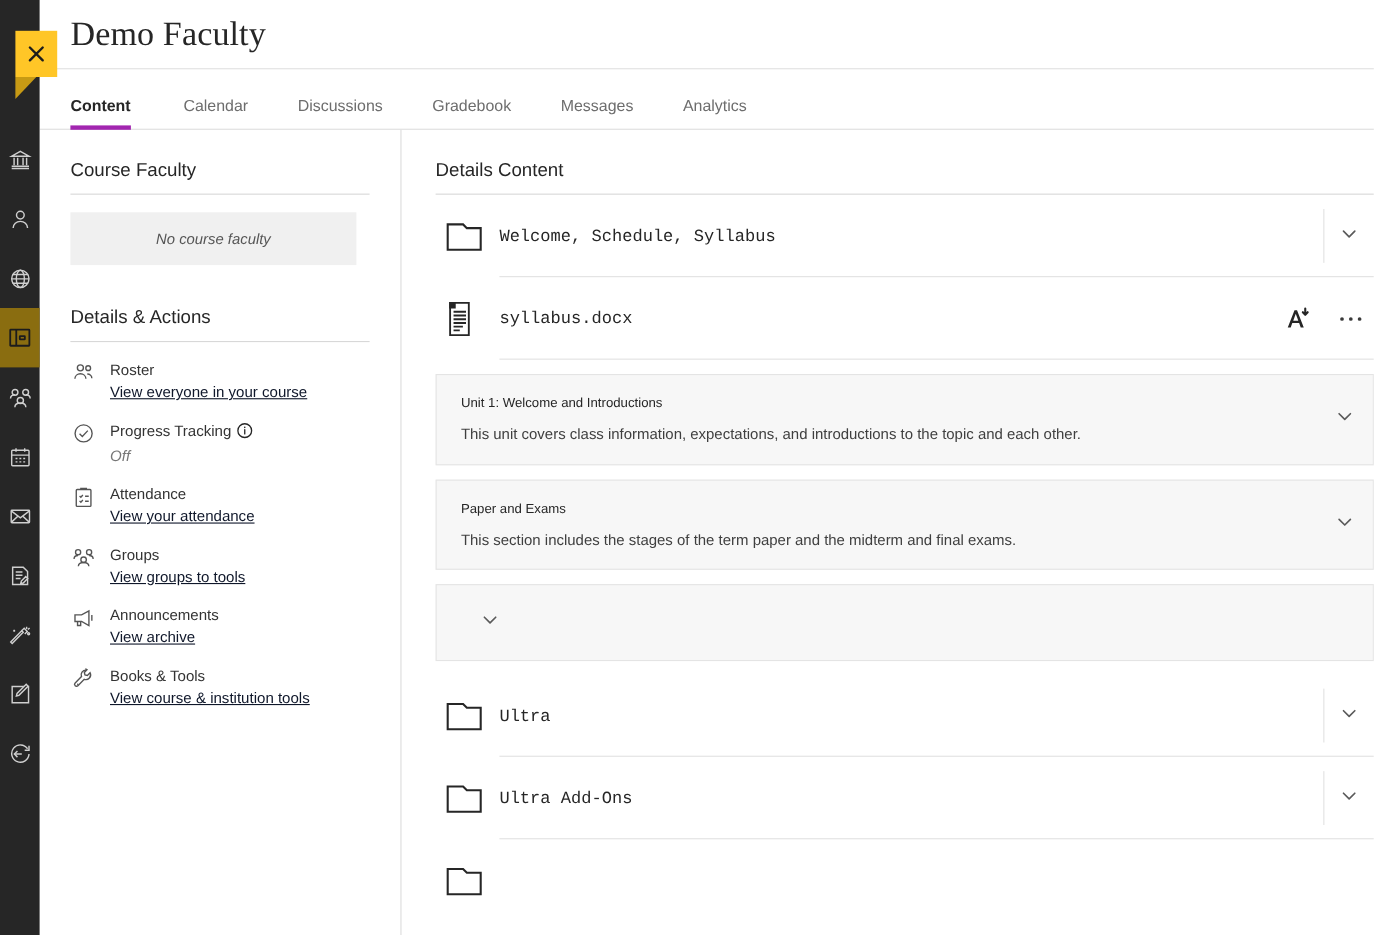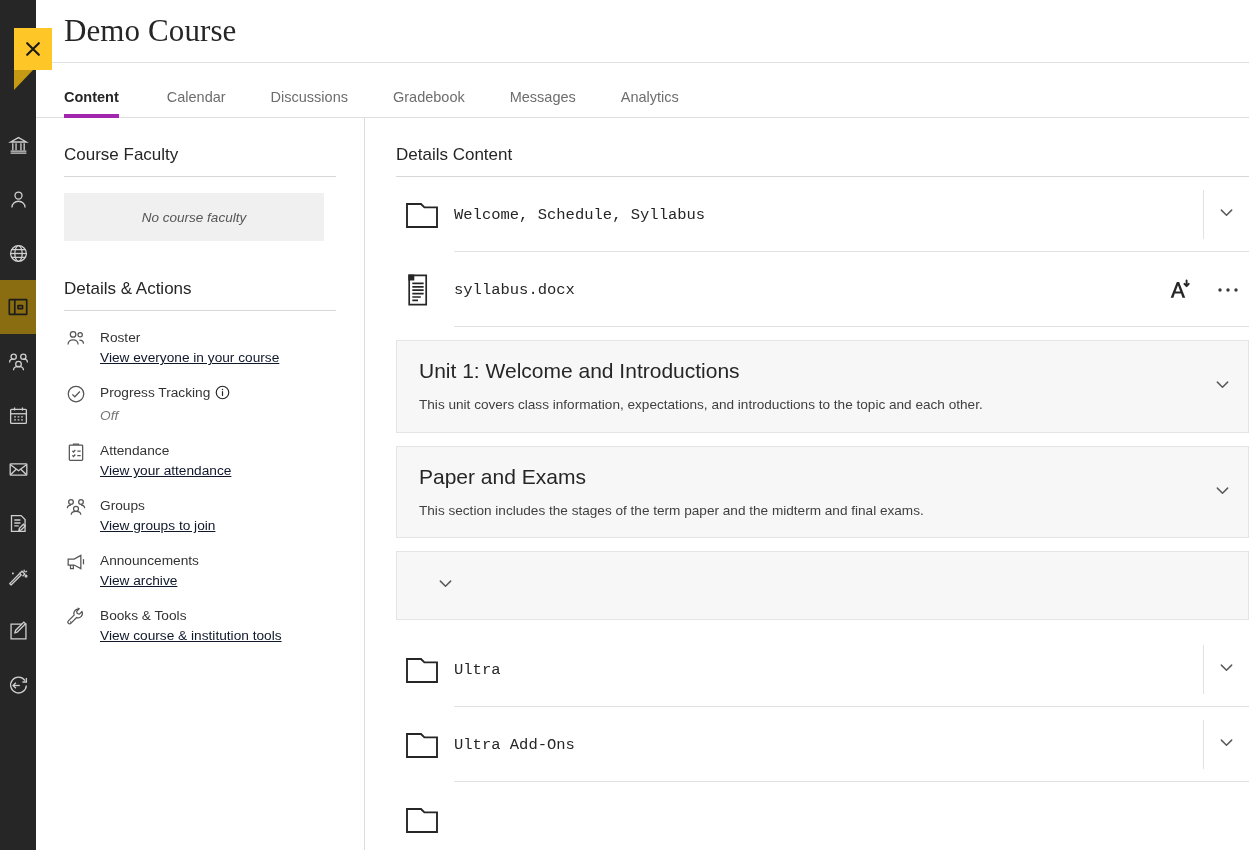"Demo Course" div.course-title { text: Course -> Faculty }
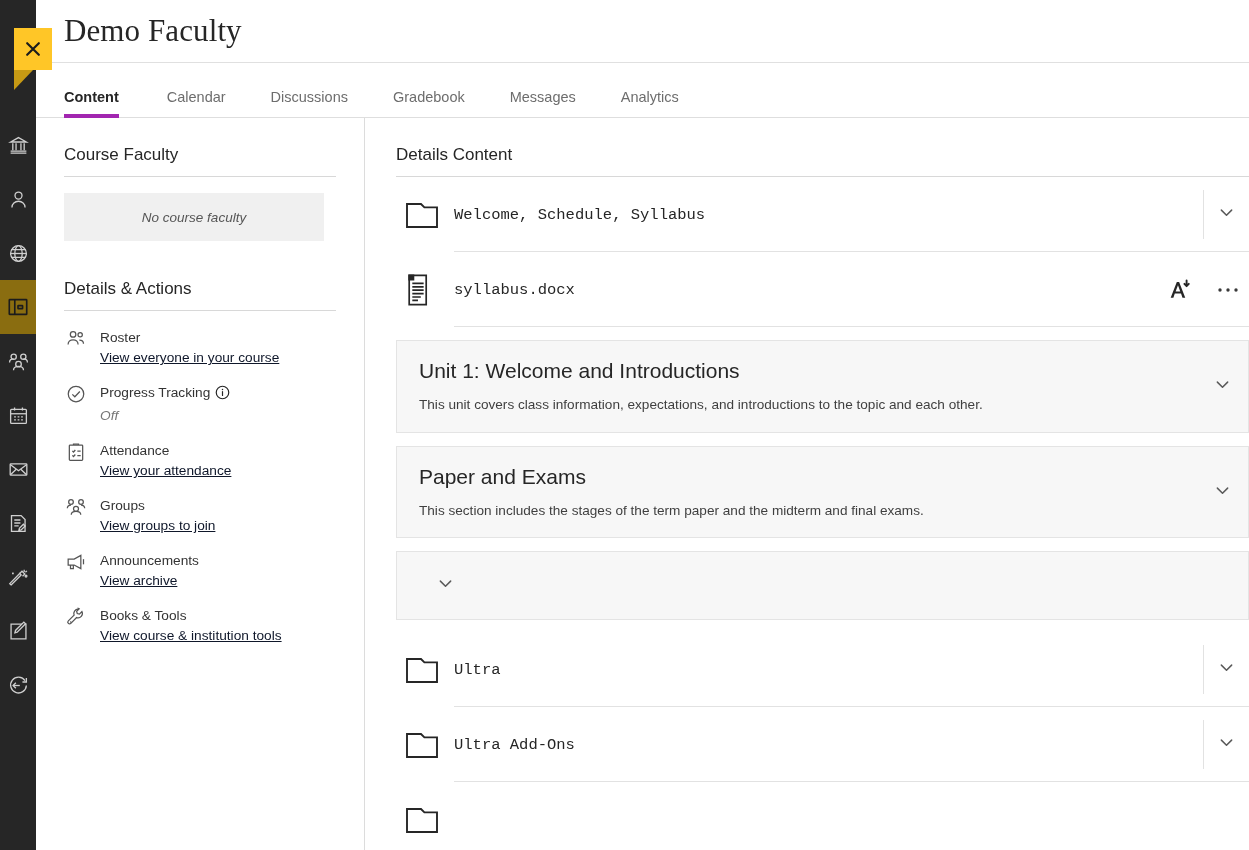"Unit 1: Welcome and Introductions" .unit-title { font-size: 21px -> 12px }
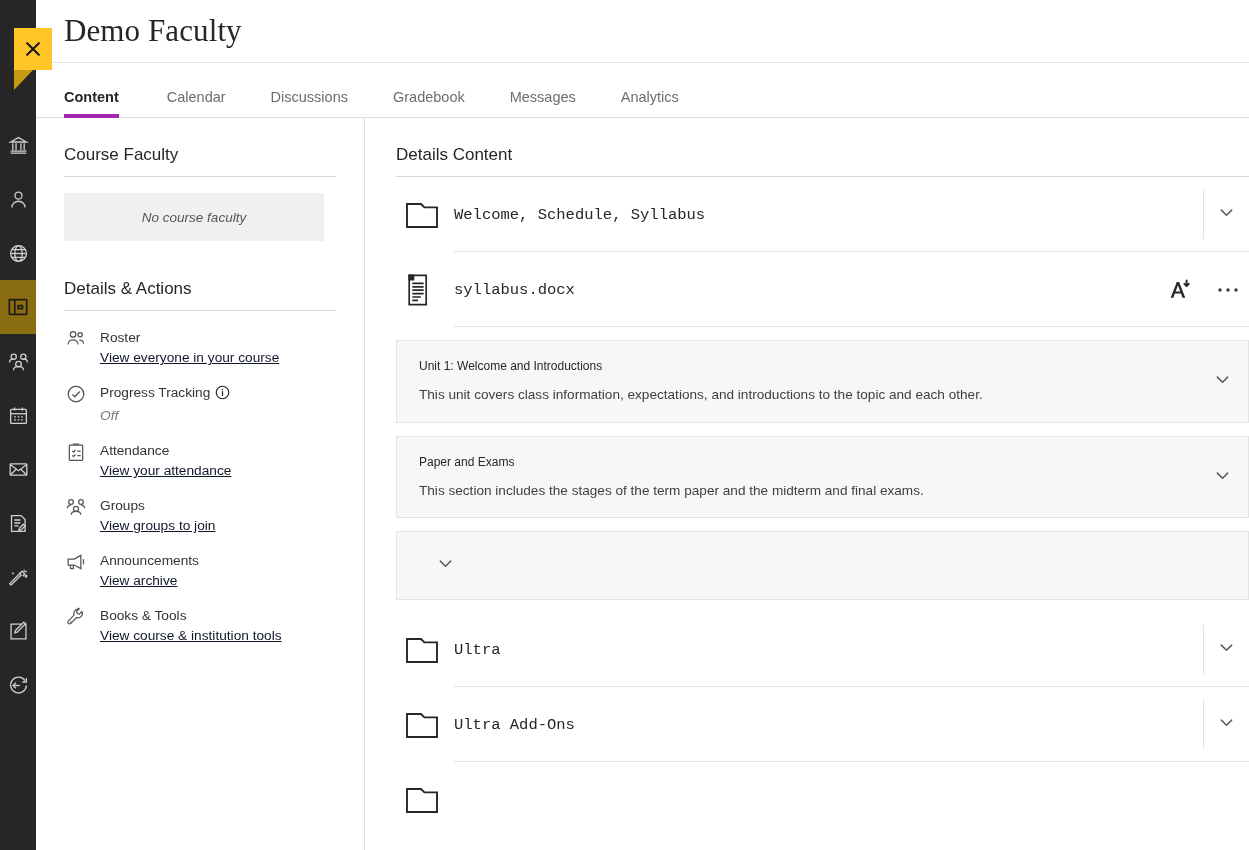"View groups to join" span.da-sub { text: join -> tools }
